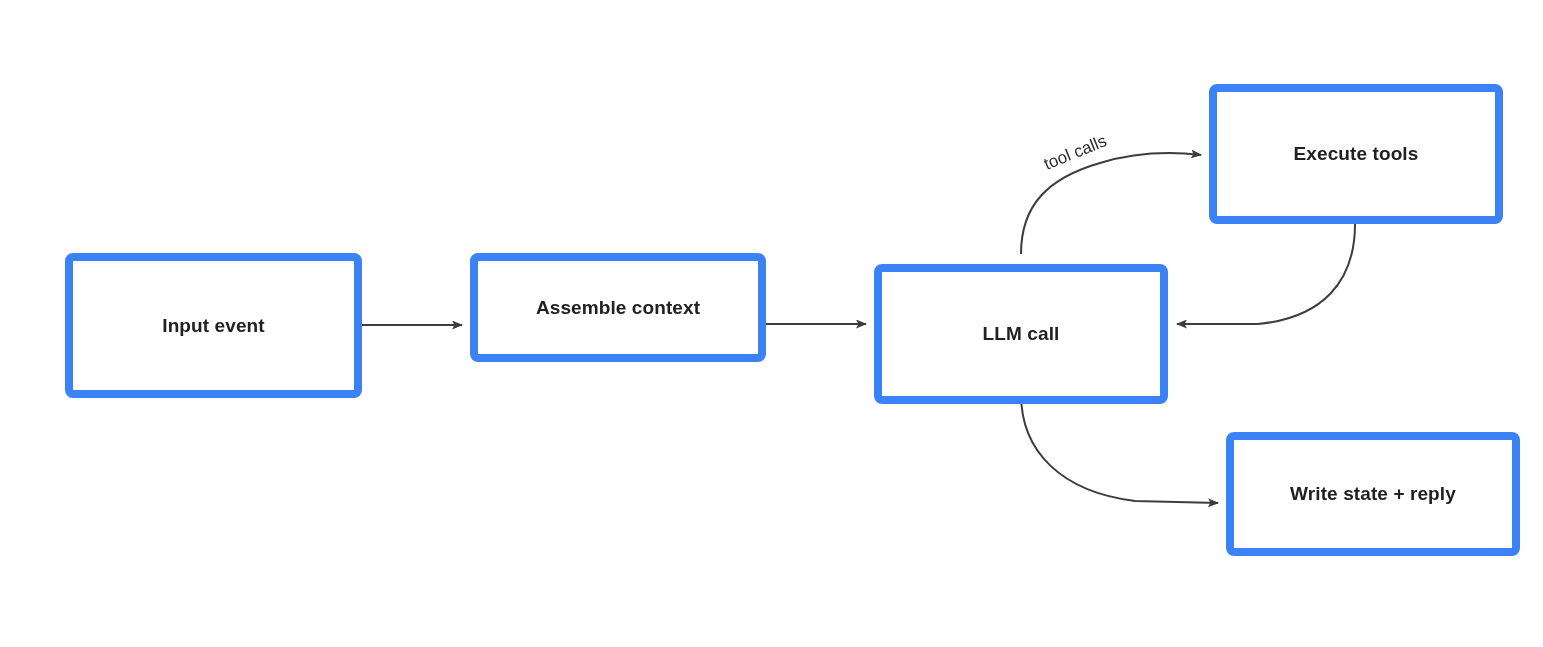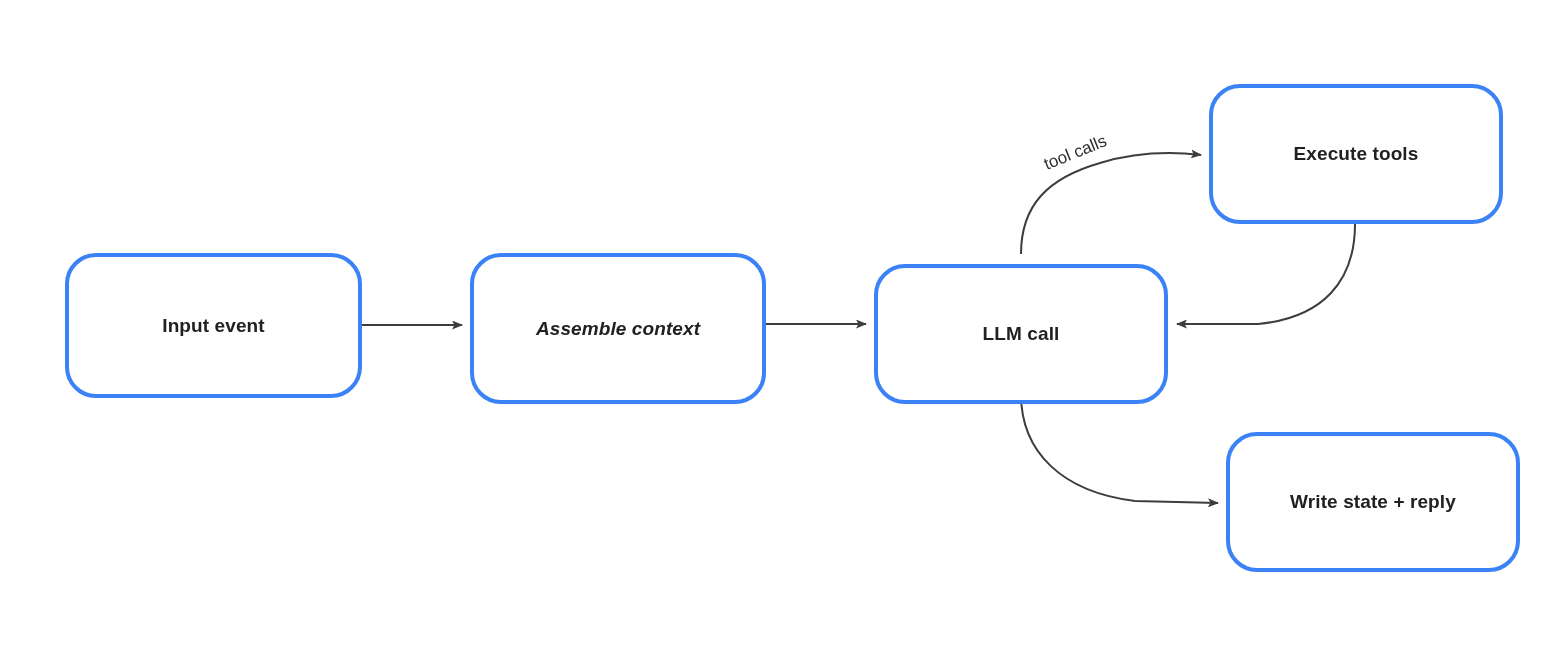"Execute tools" .node { border: 4px solid #3b82f6 -> 8px solid #3b82f6; border-radius: 31px -> 8px }
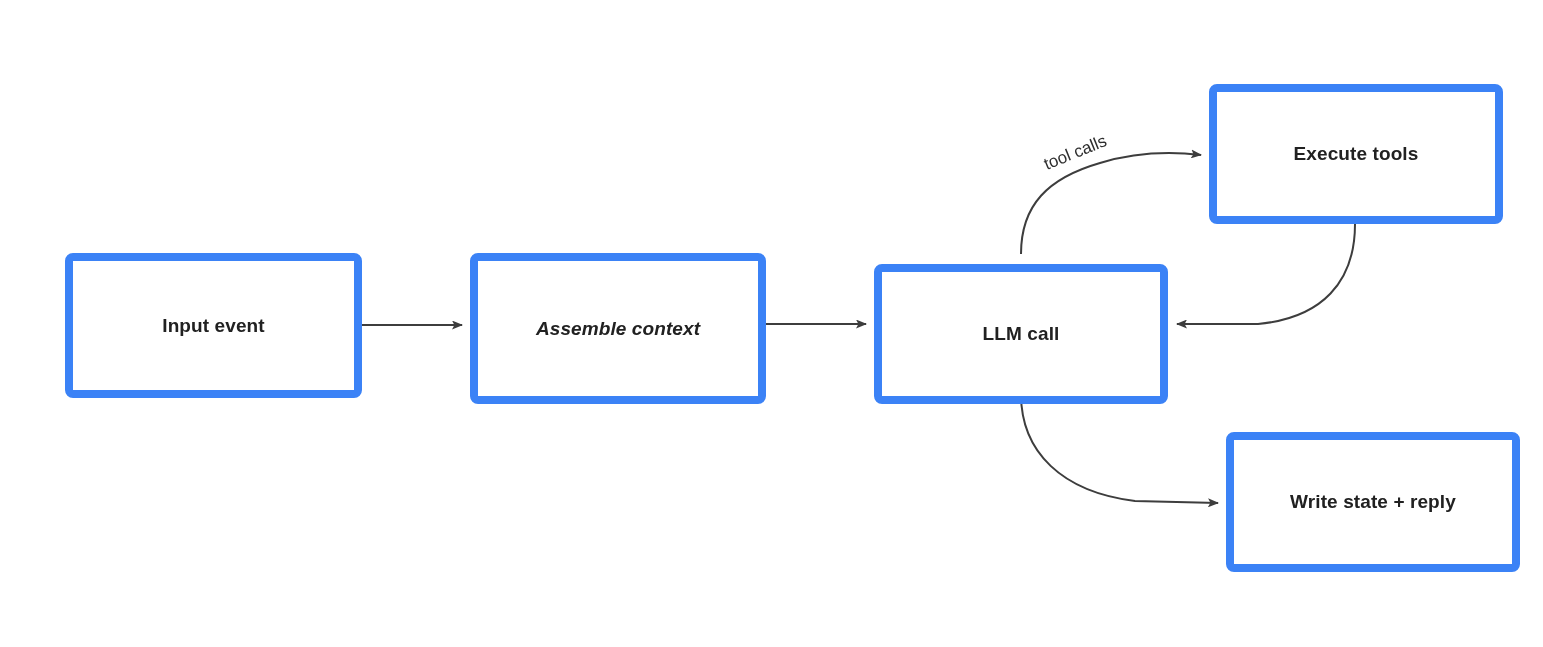"Assemble context" div.node { font-style: italic -> none; height: 151px -> 109px }
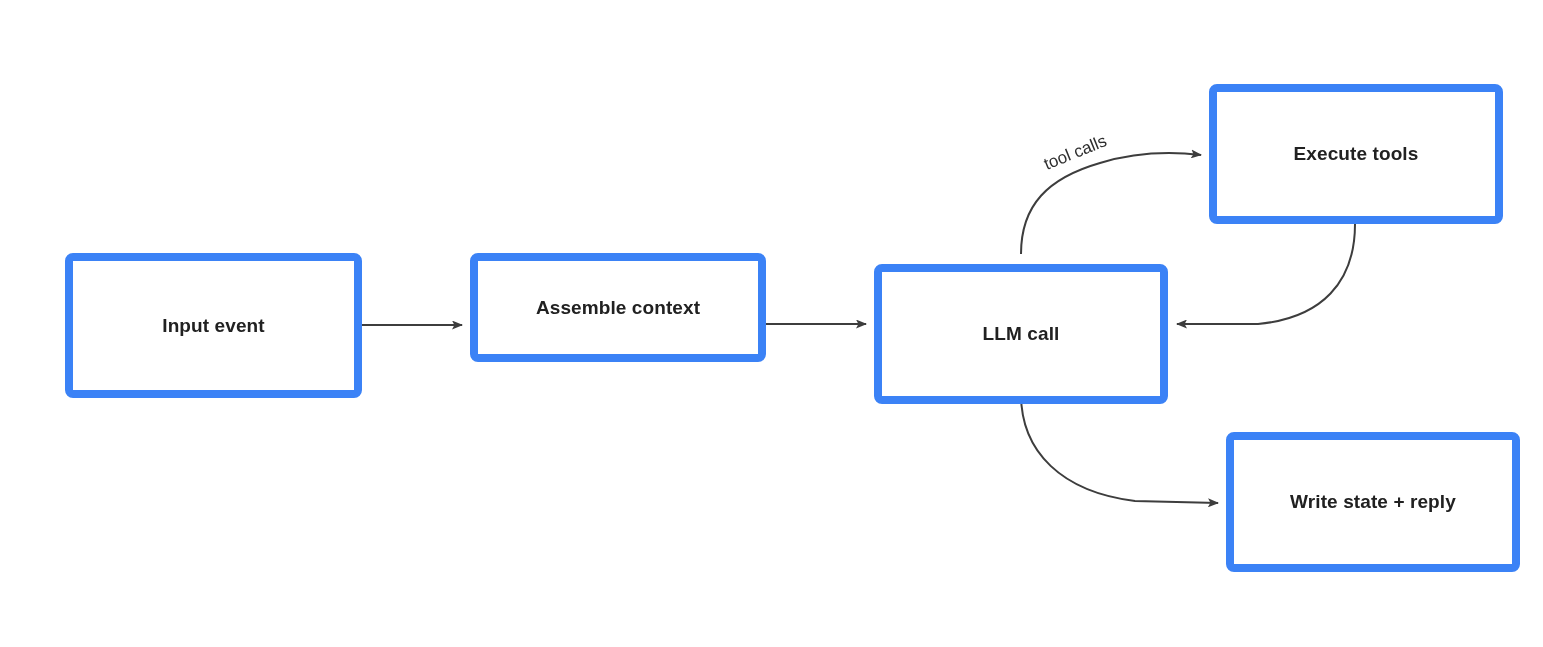"Write state + reply" div.node { height: 140px -> 124px }
